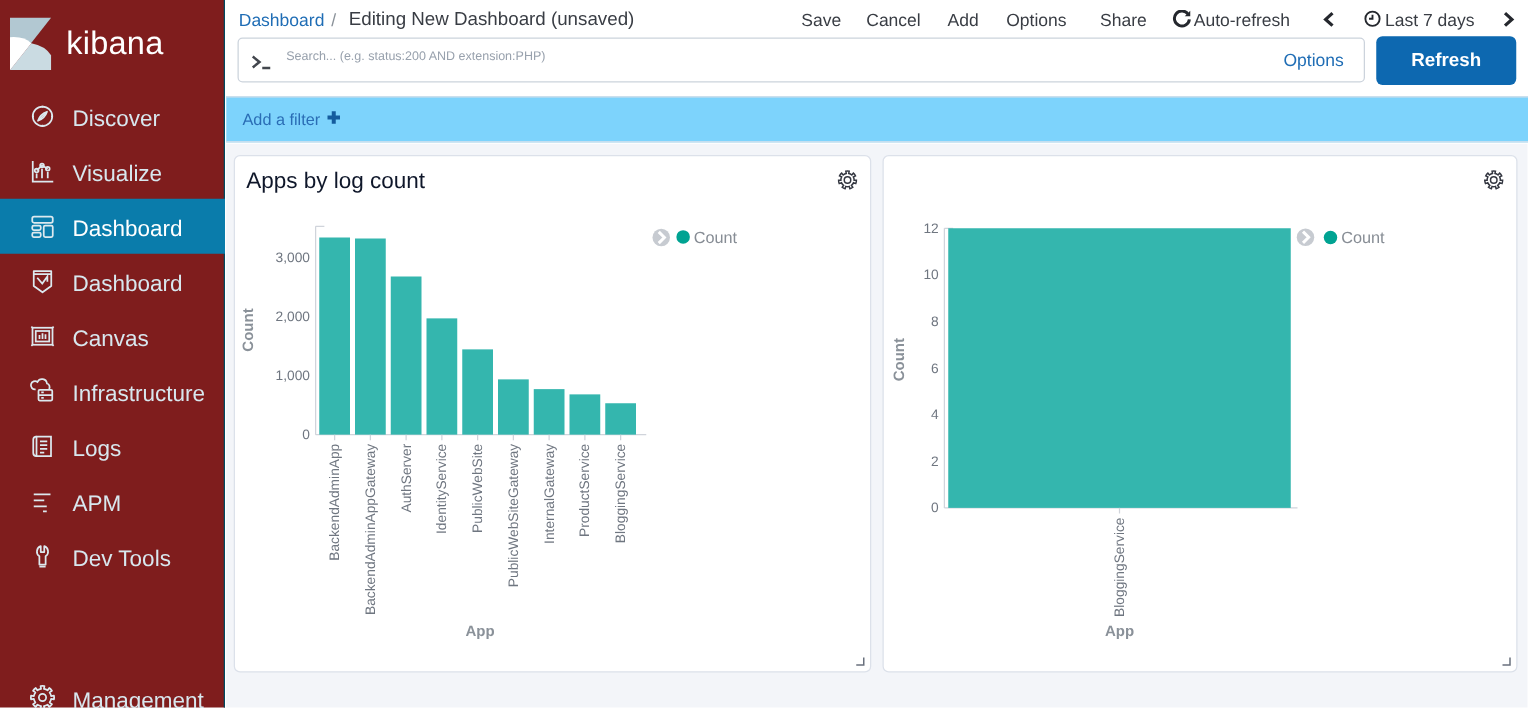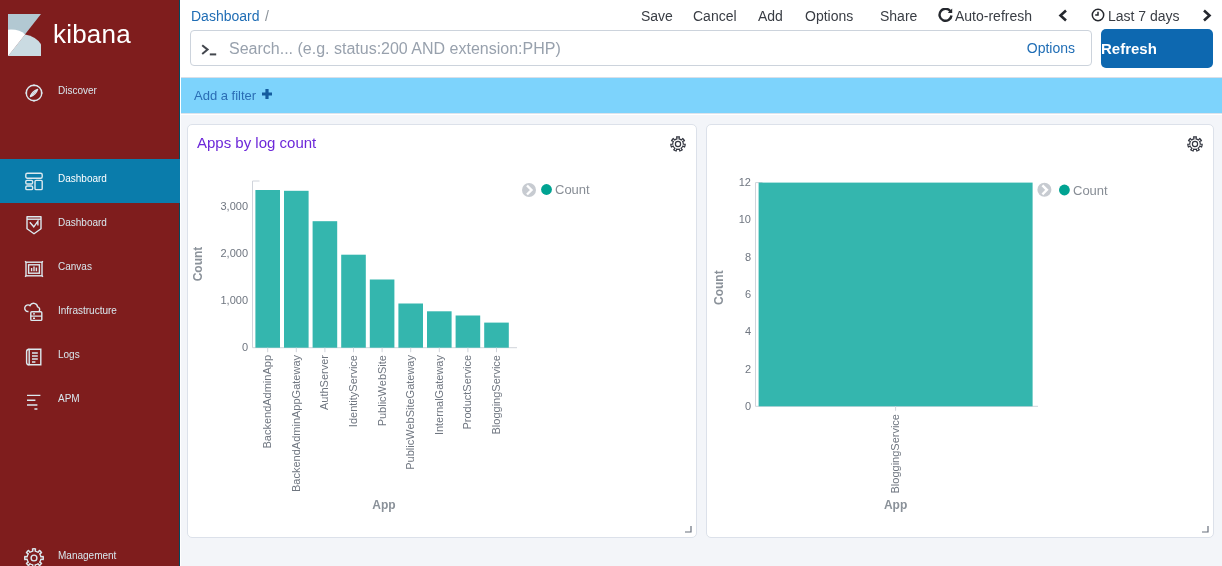"Editing New Dashboard (unsaved)" div { html: none -> <div>Editing New Dashboard (unsaved)</div> }
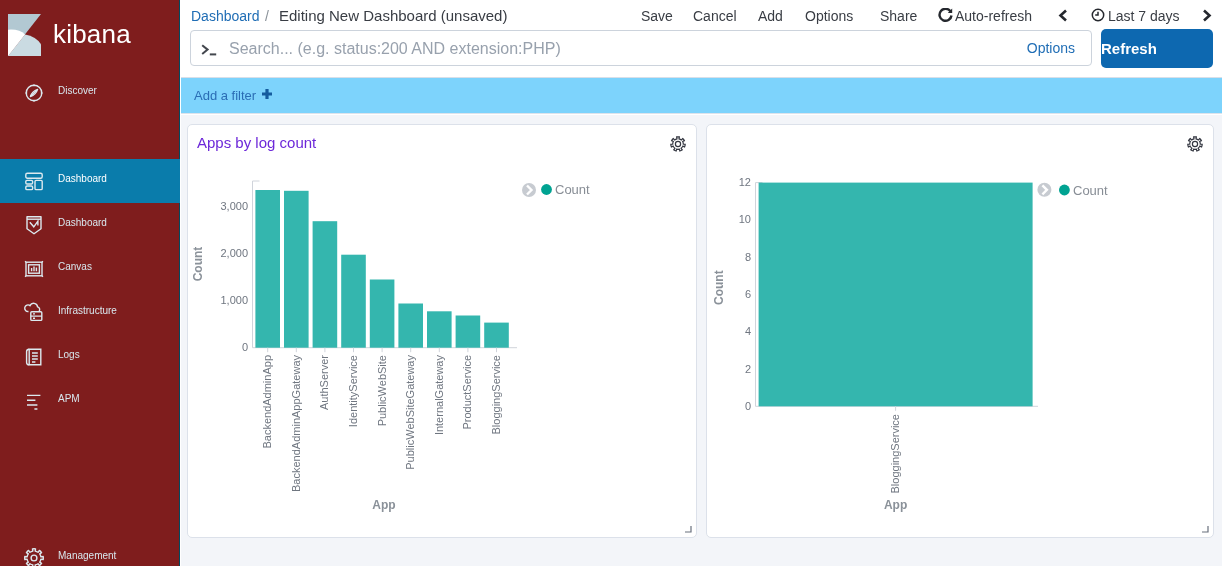"Search... (e.g. status:200 AND" #sph { font-size: 16px -> 10px }
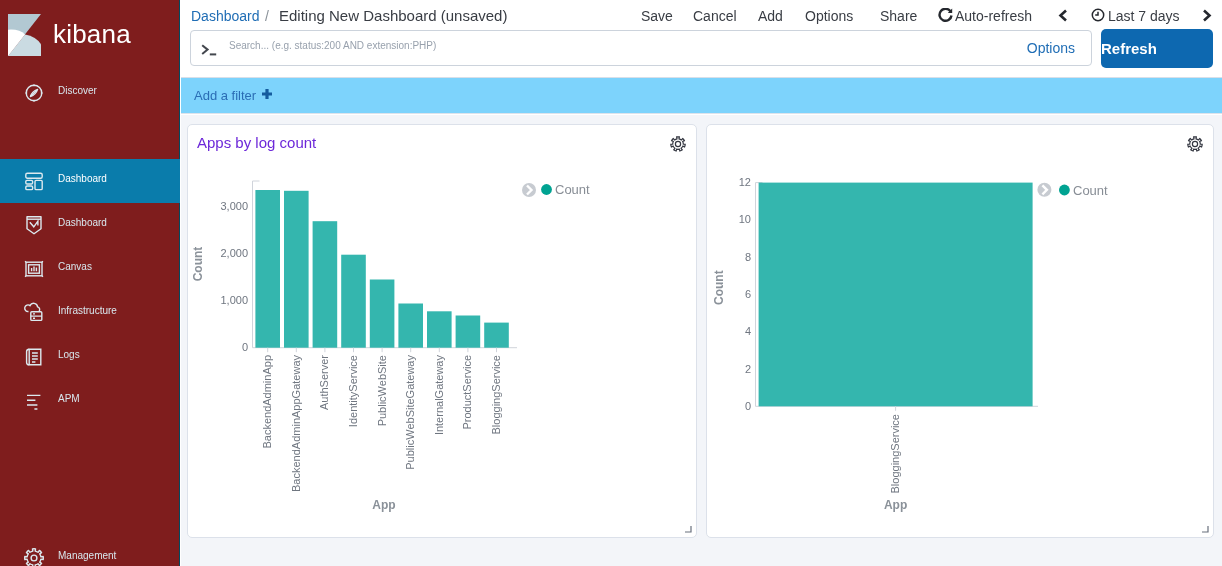"Refresh" #refreshbtn { text-align: none -> center }
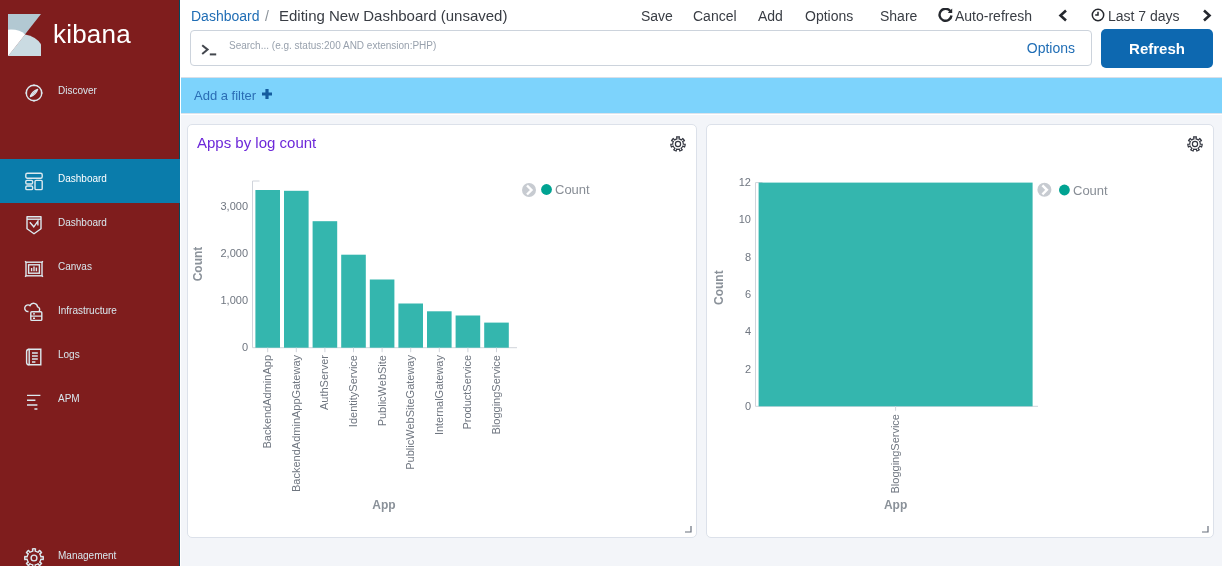"Discover" .nav { font-size: 10px -> 18px }
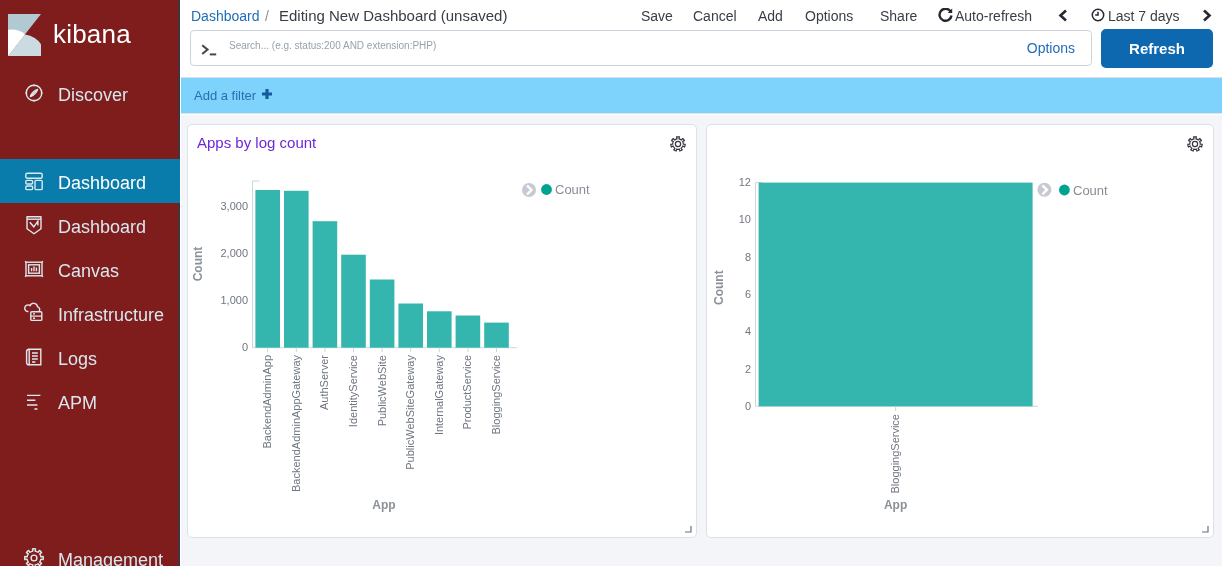"Visualize" div.nav { html: none -> <div> <svg> <path></path> <path></path> <path></path> <circle></circle> <circle></circle> <circle></circle> </svg> <span>Visualize</span> </div> }
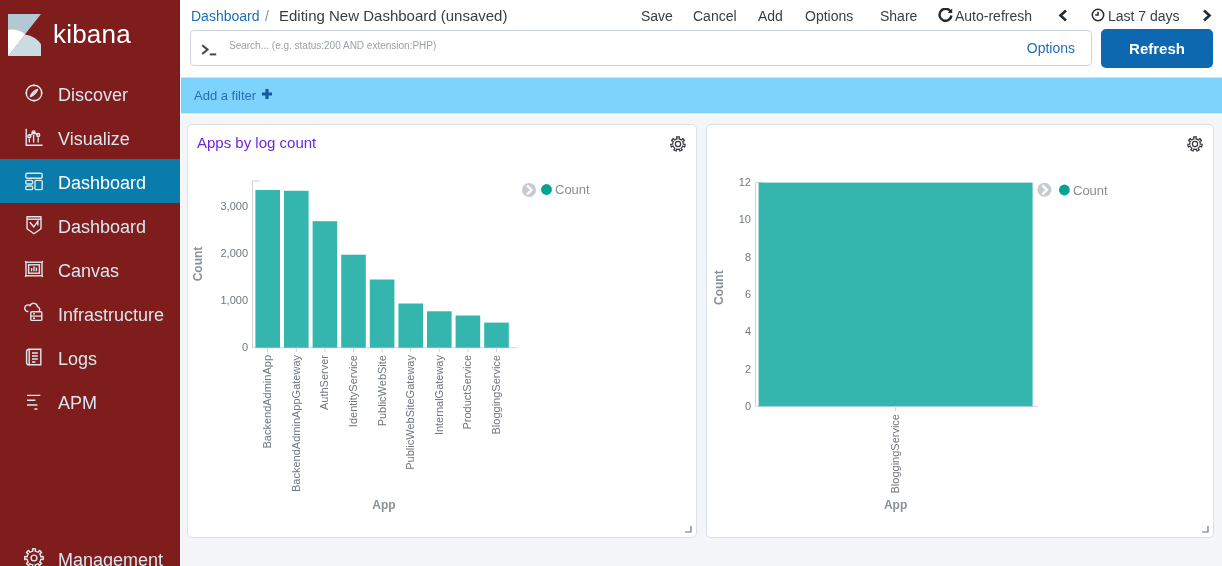"Apps by log count" .ptitle { color: #6d28d9 -> #0f172a; font-size: 15px -> 18px }
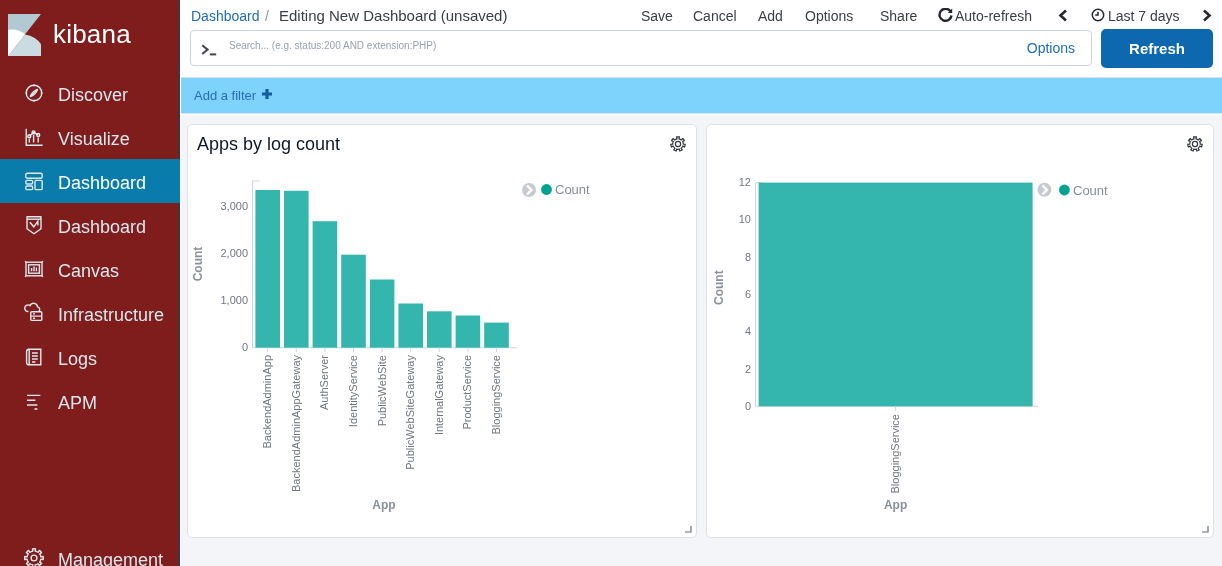"Dev Tools" div.nav { html: none -> <div> <svg> <path></path> <path></path> </svg> <span>Dev Tools</span> </div> }
